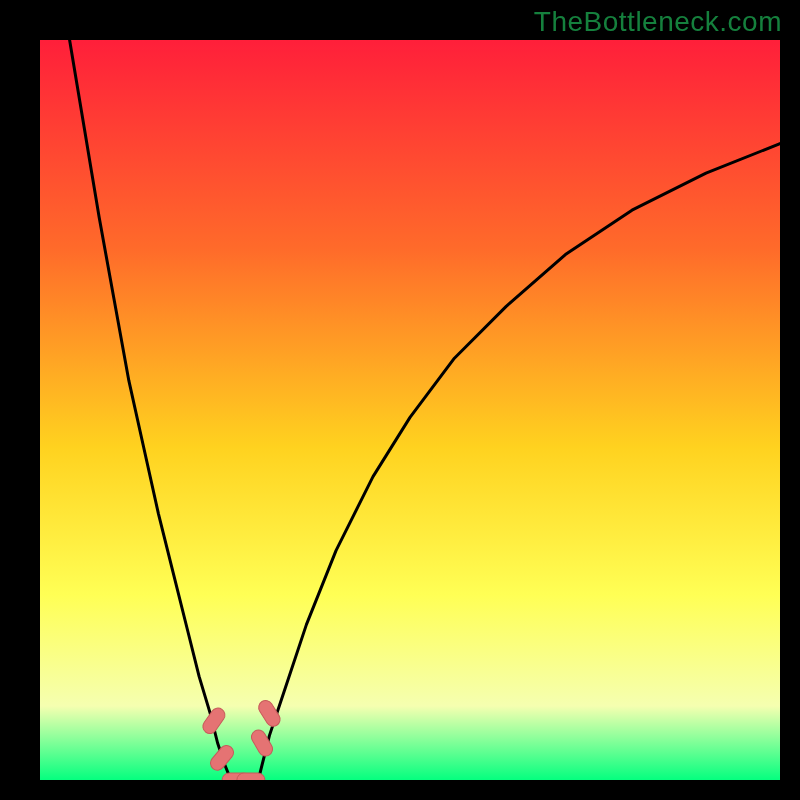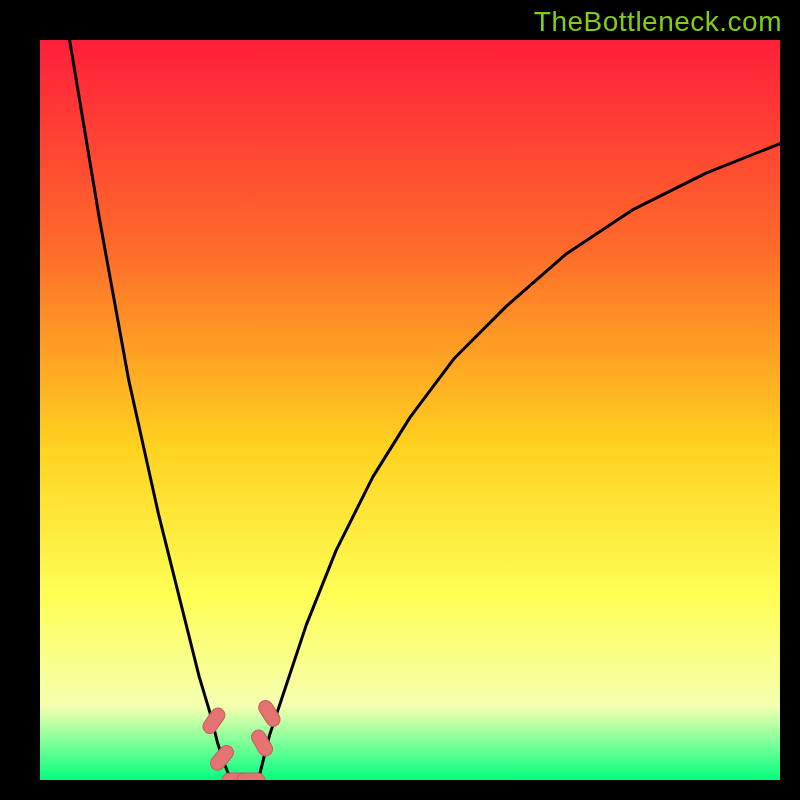"TheBottleneck.com" .watermark { color: #84cc16 -> #15803d }
